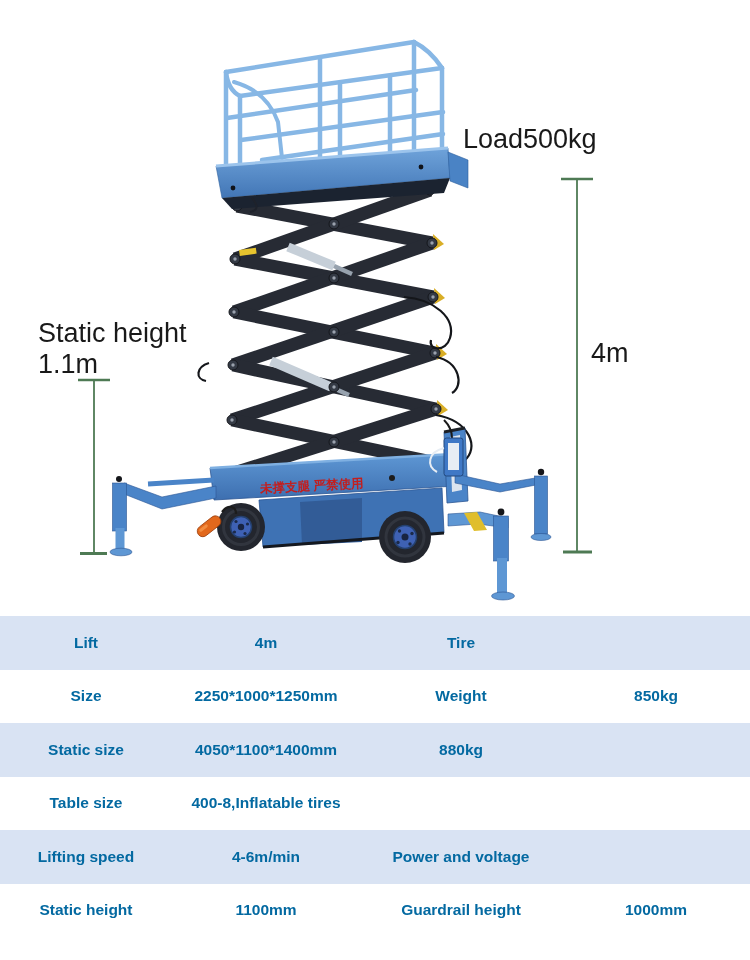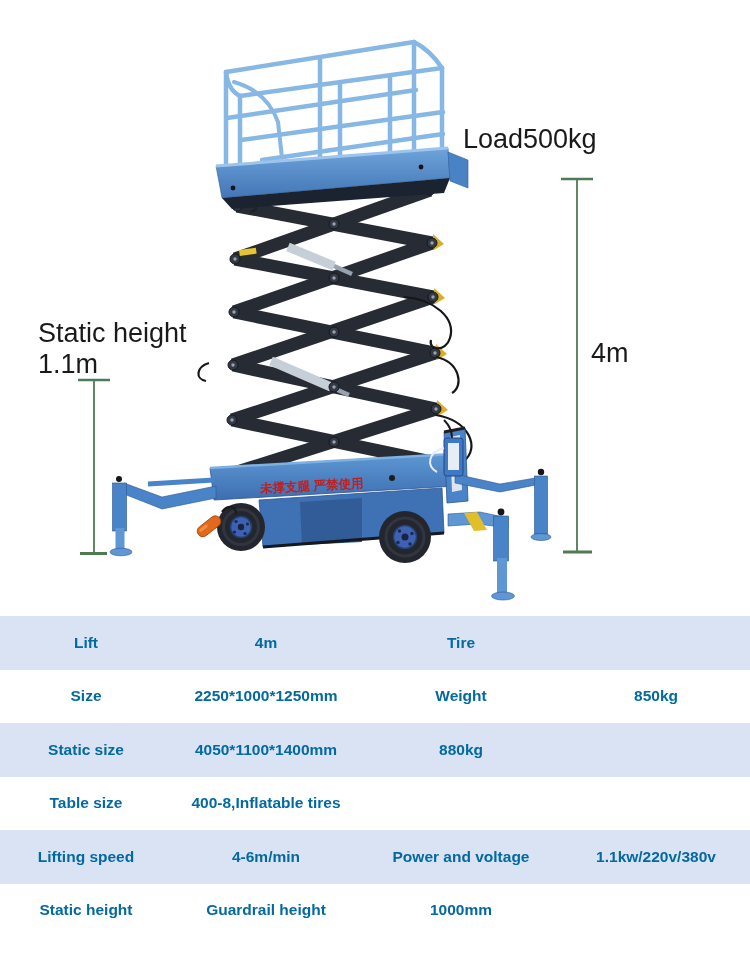"1.1kw/220v/380v" div.cell { html: <div>1.1kw/220v/380v</div> -> none }
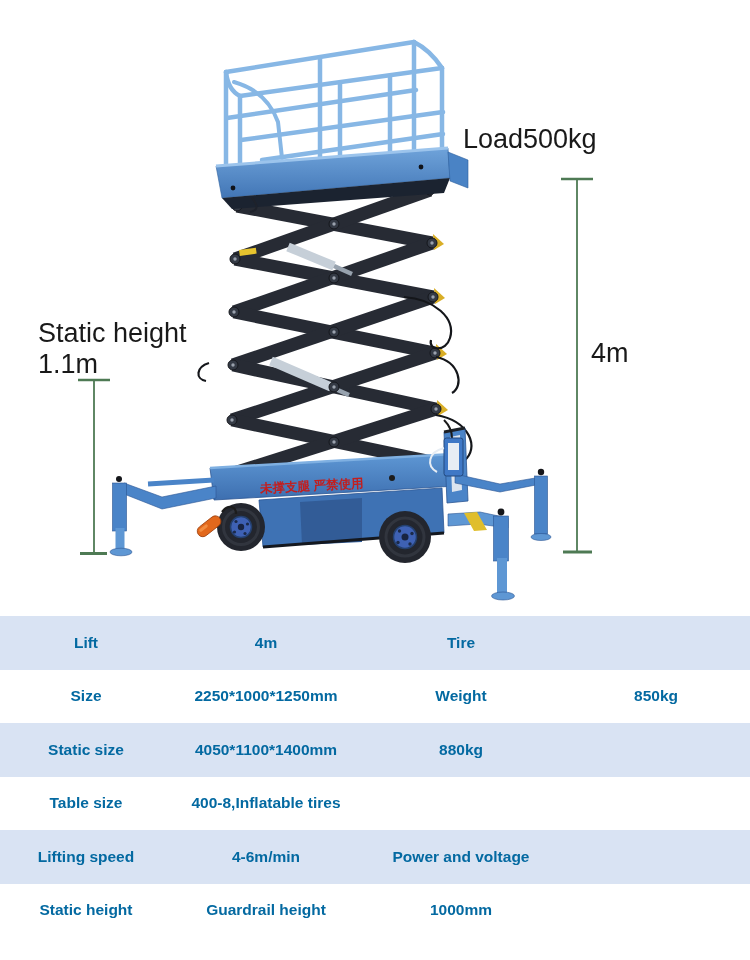"1100mm" div.cell { html: none -> <div>1100mm</div> }
